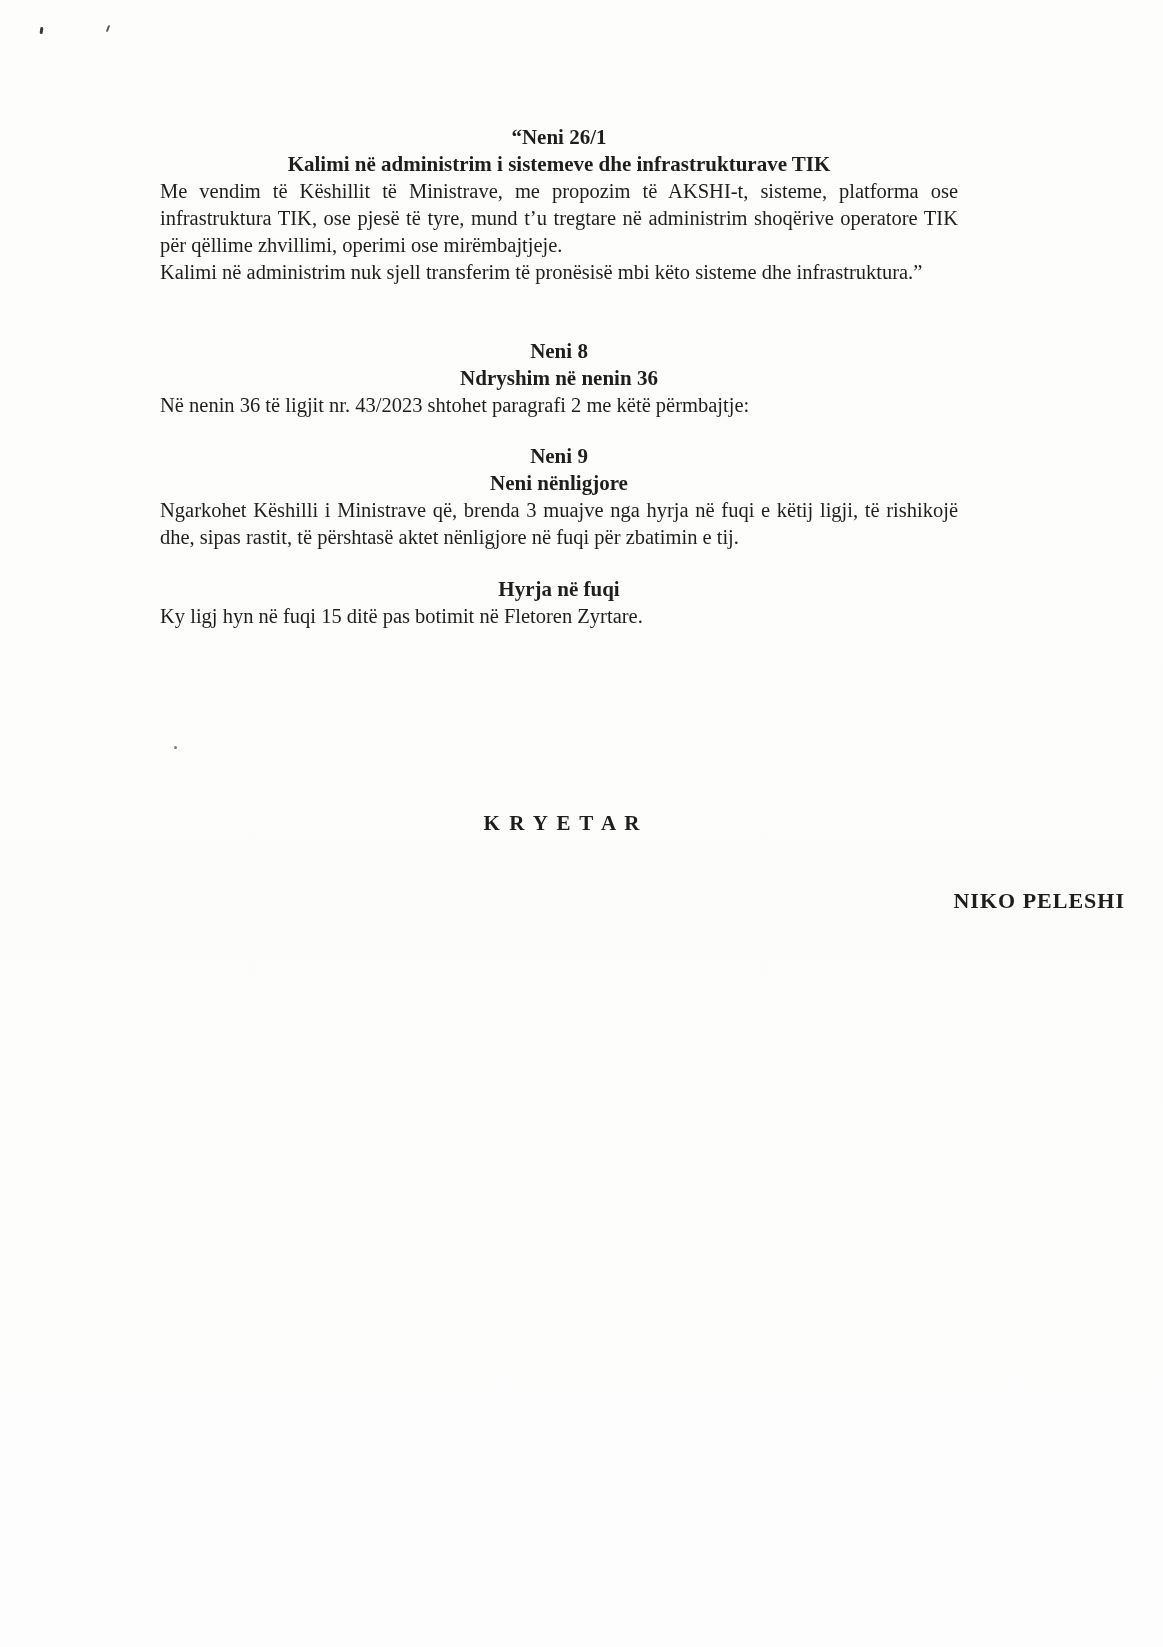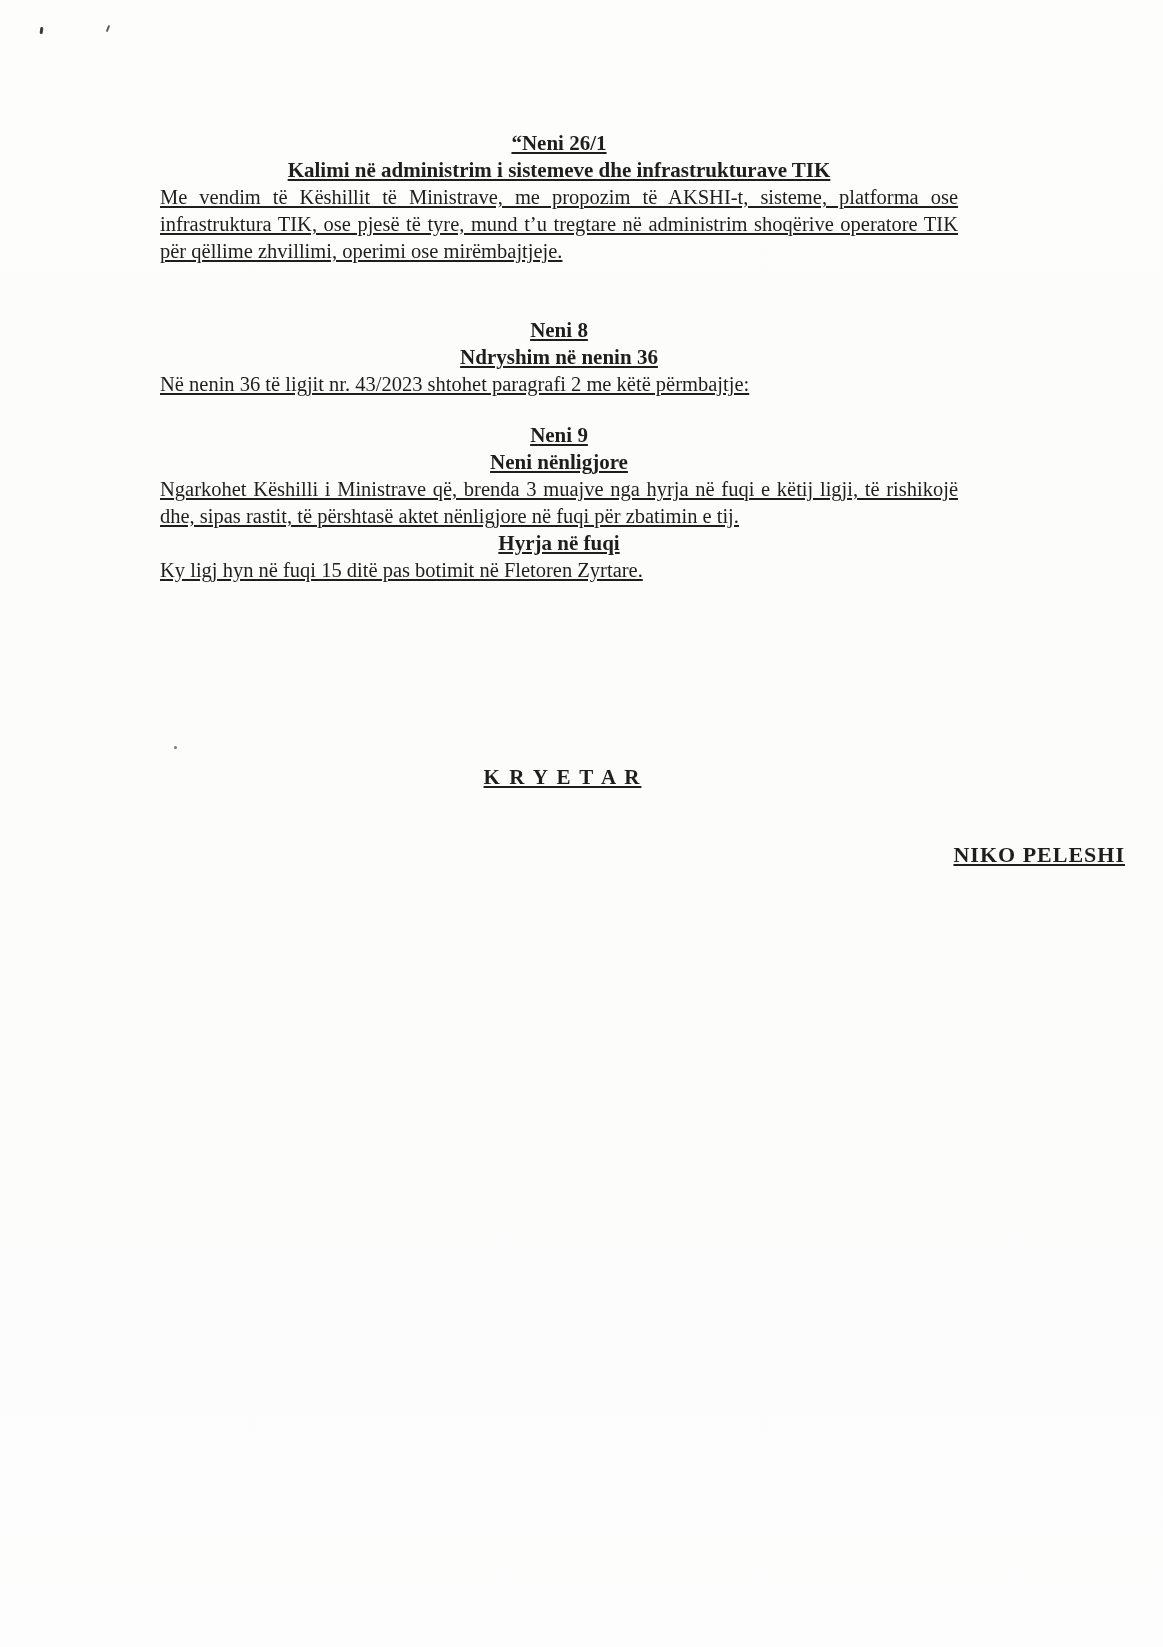"“Neni 26/1" .content { text-decoration: underline -> none; top: 130px -> 124px }
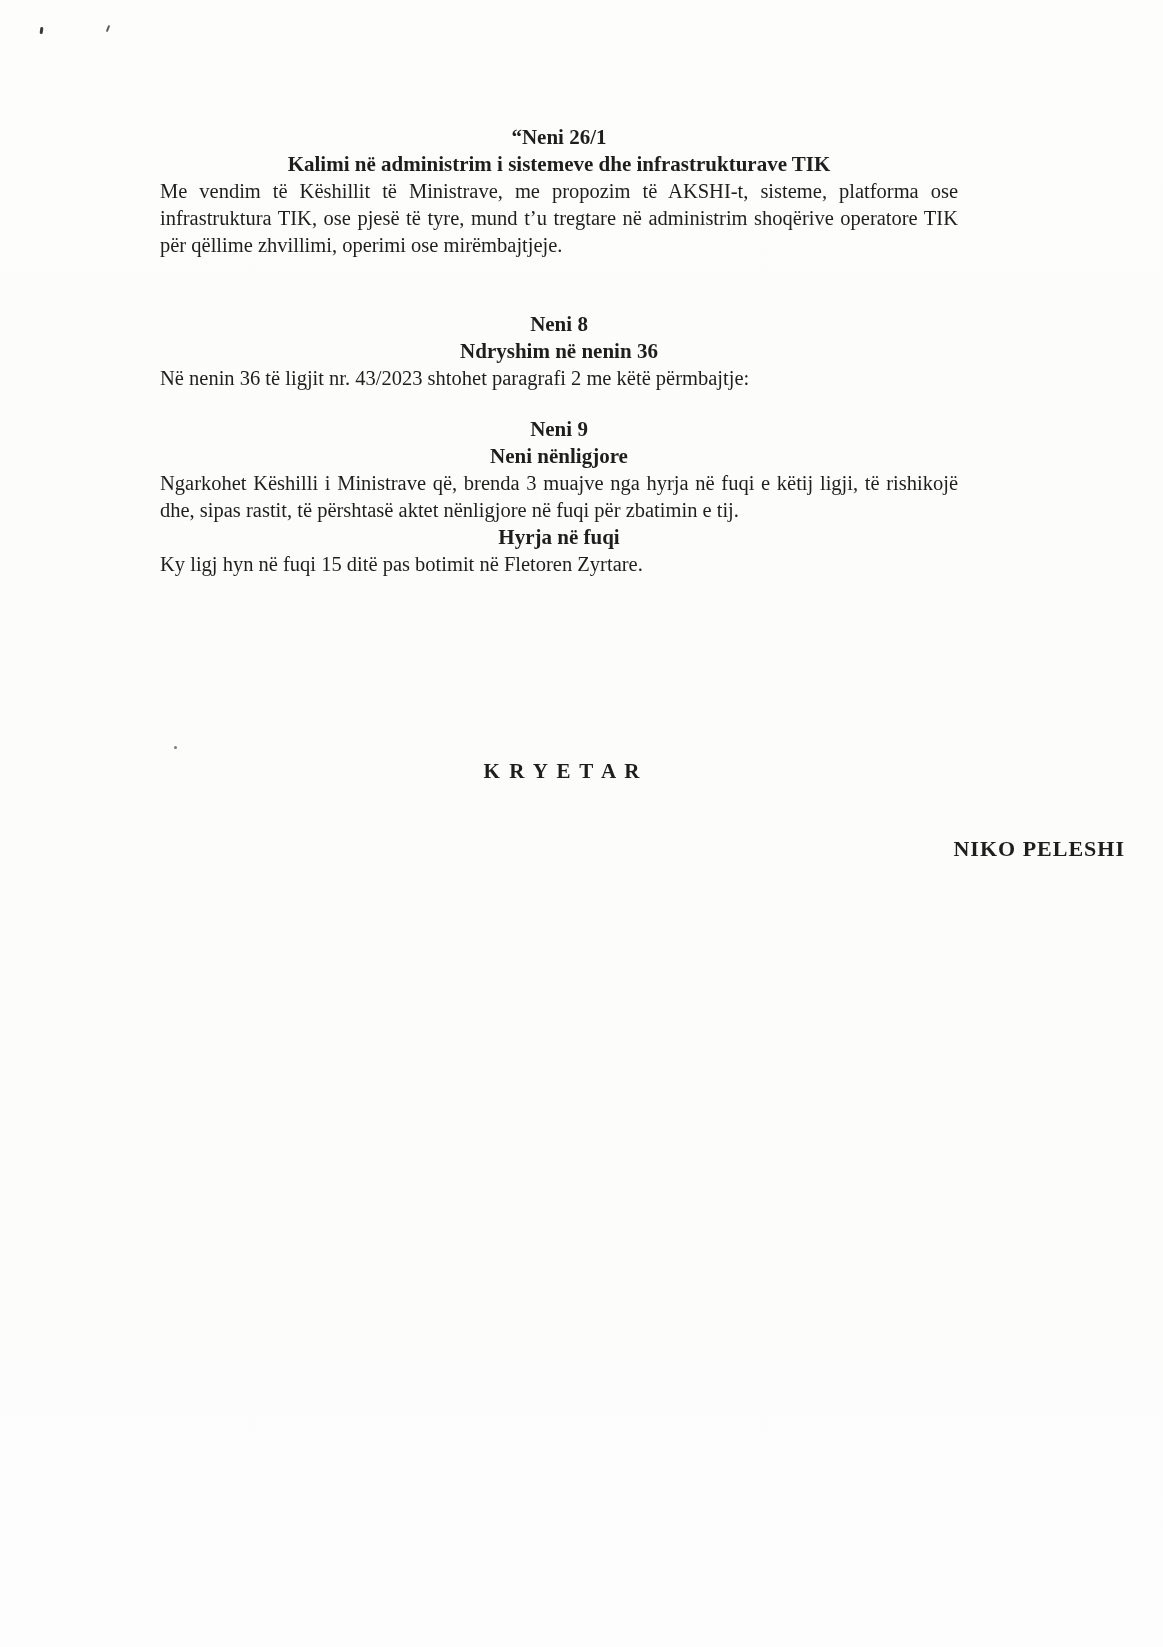"Kalimi në administrim nuk sjell" p.body-par { html: none -> <p>Kalimi në administrim nuk sjell transferim të pronësisë mbi këto sisteme dhe infrastruktura.”</p> }
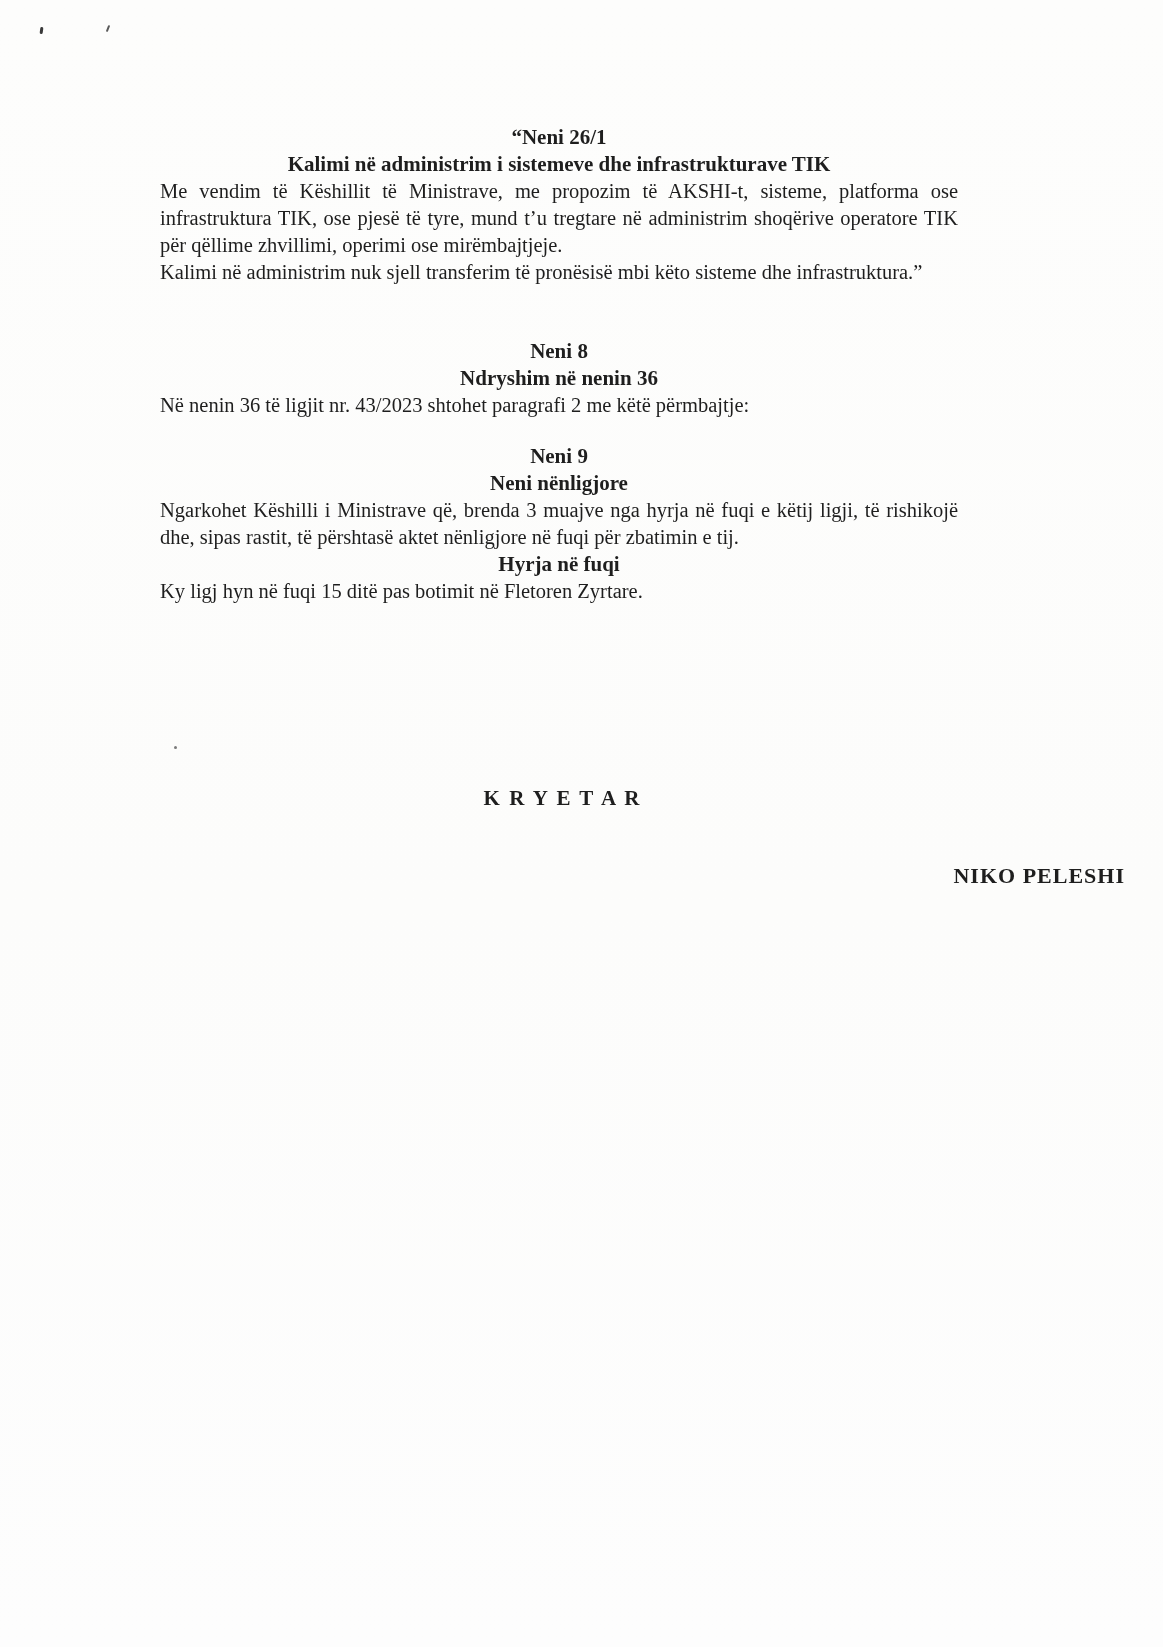"Hyrja në fuqi" .mt-h4b { margin-top: none -> 25px }
